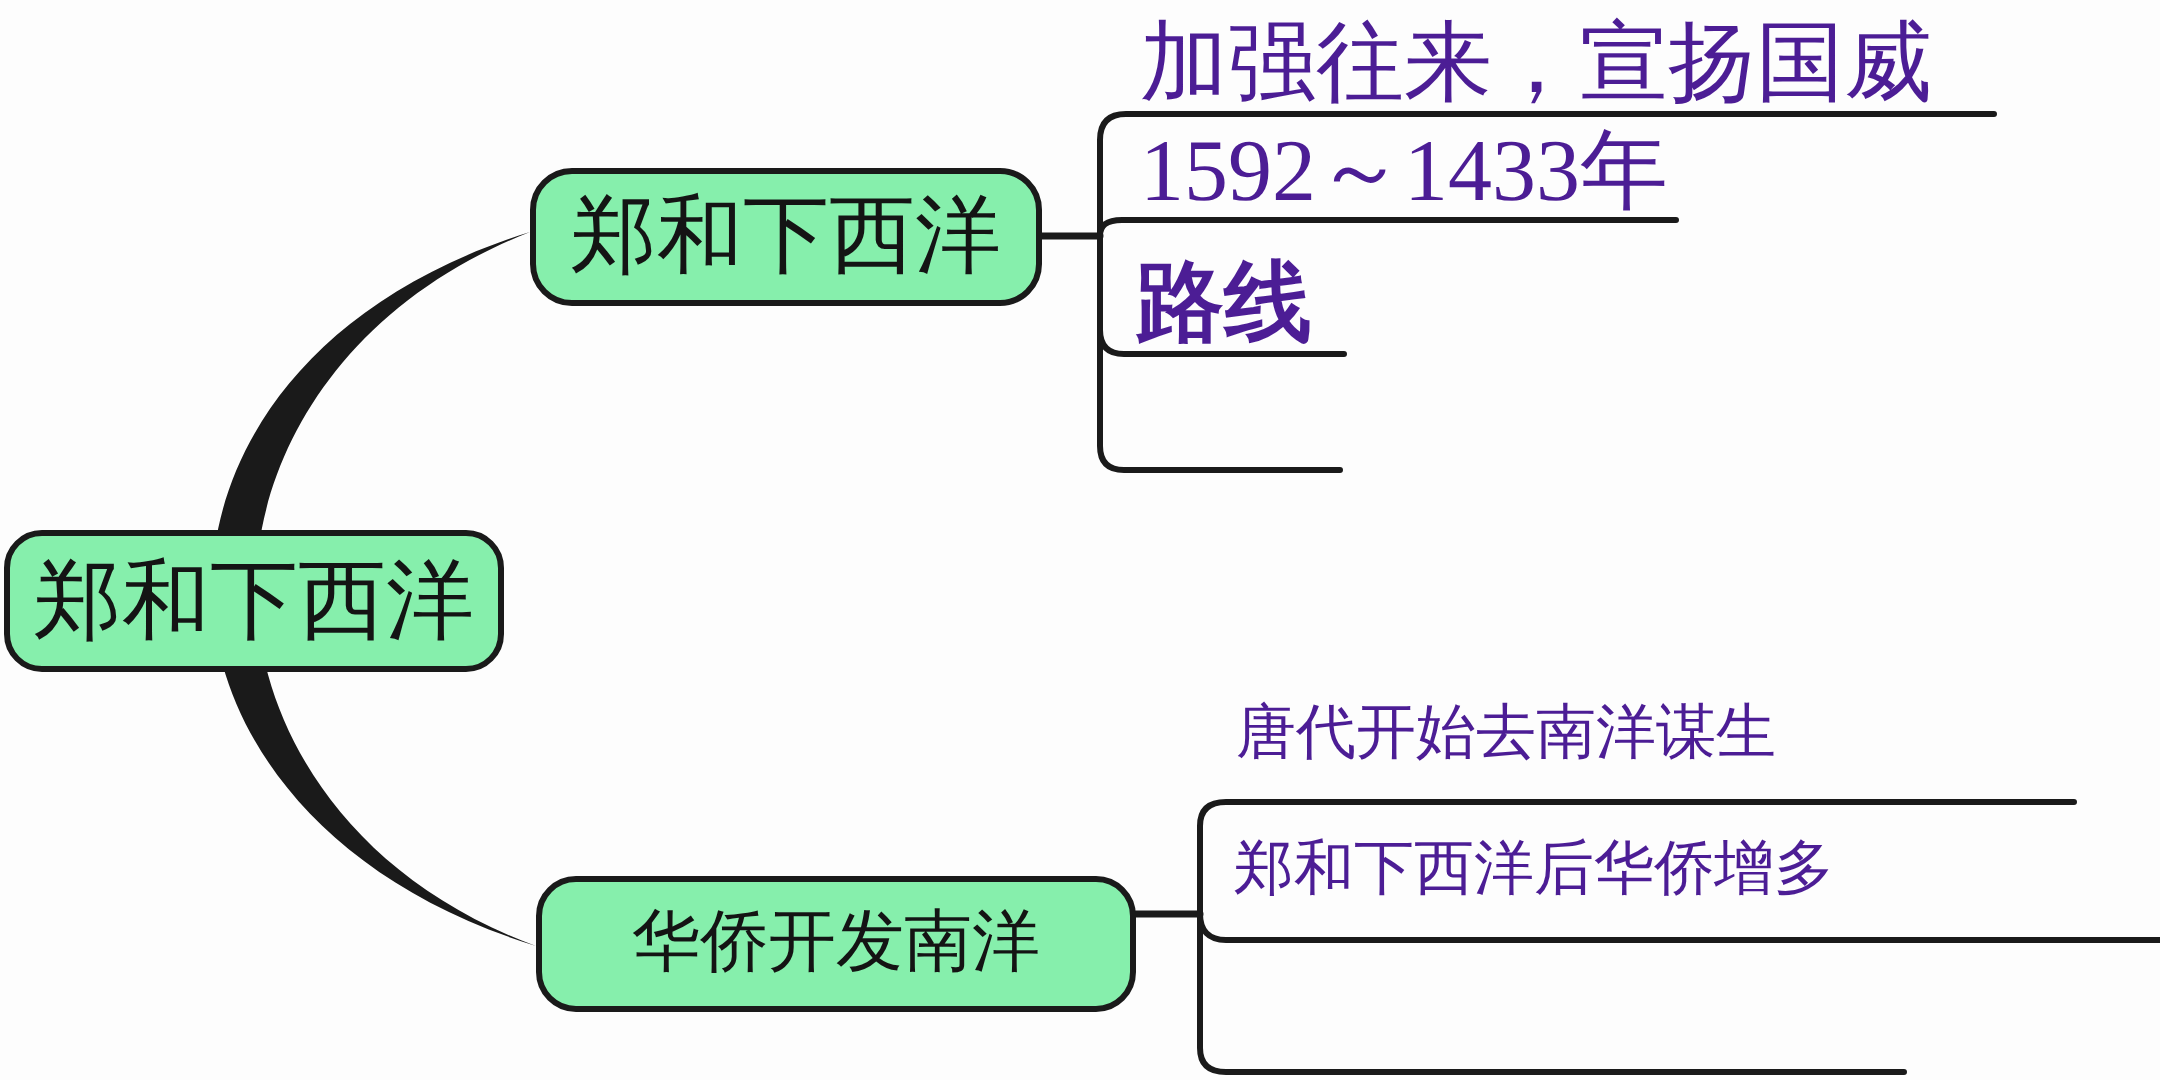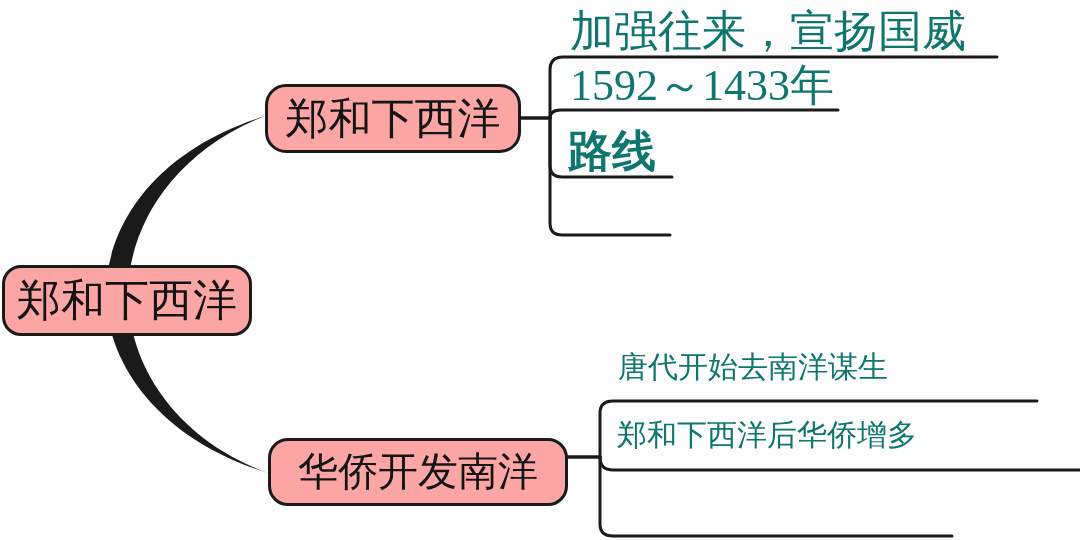"加强往来，宣扬国威" .leaf { color: #0f766e -> #4c1d95 }
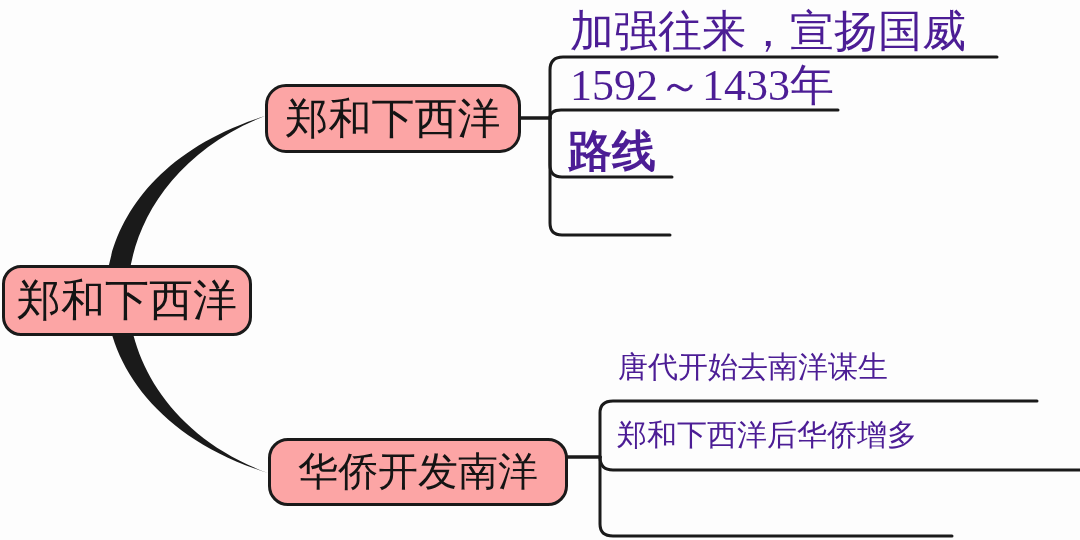"郑和下西洋" .node { background: #fca5a5 -> #86efac }
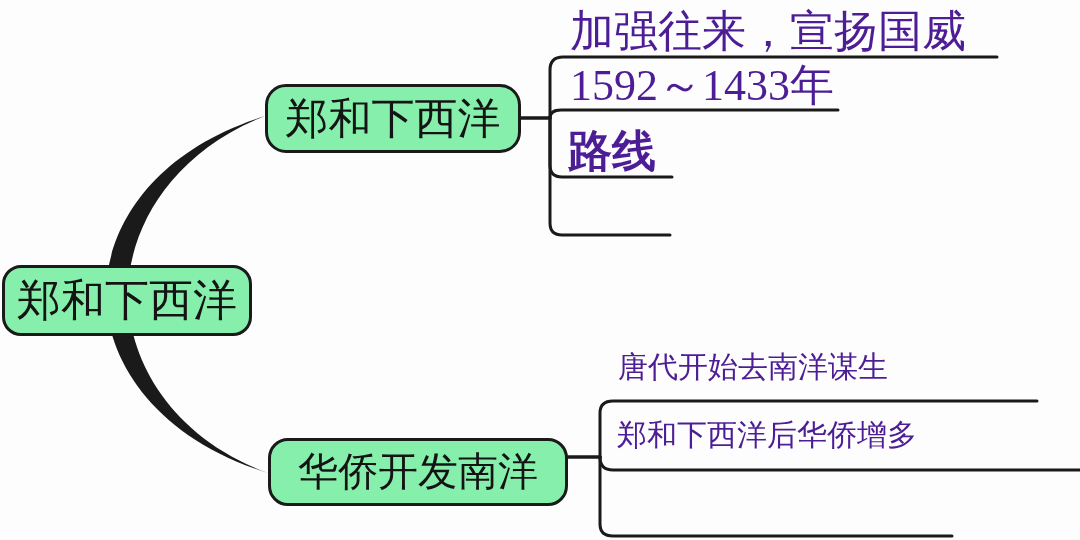"华侨开发南洋" .node-branch-bottom { font-size: 40px -> 34px }
